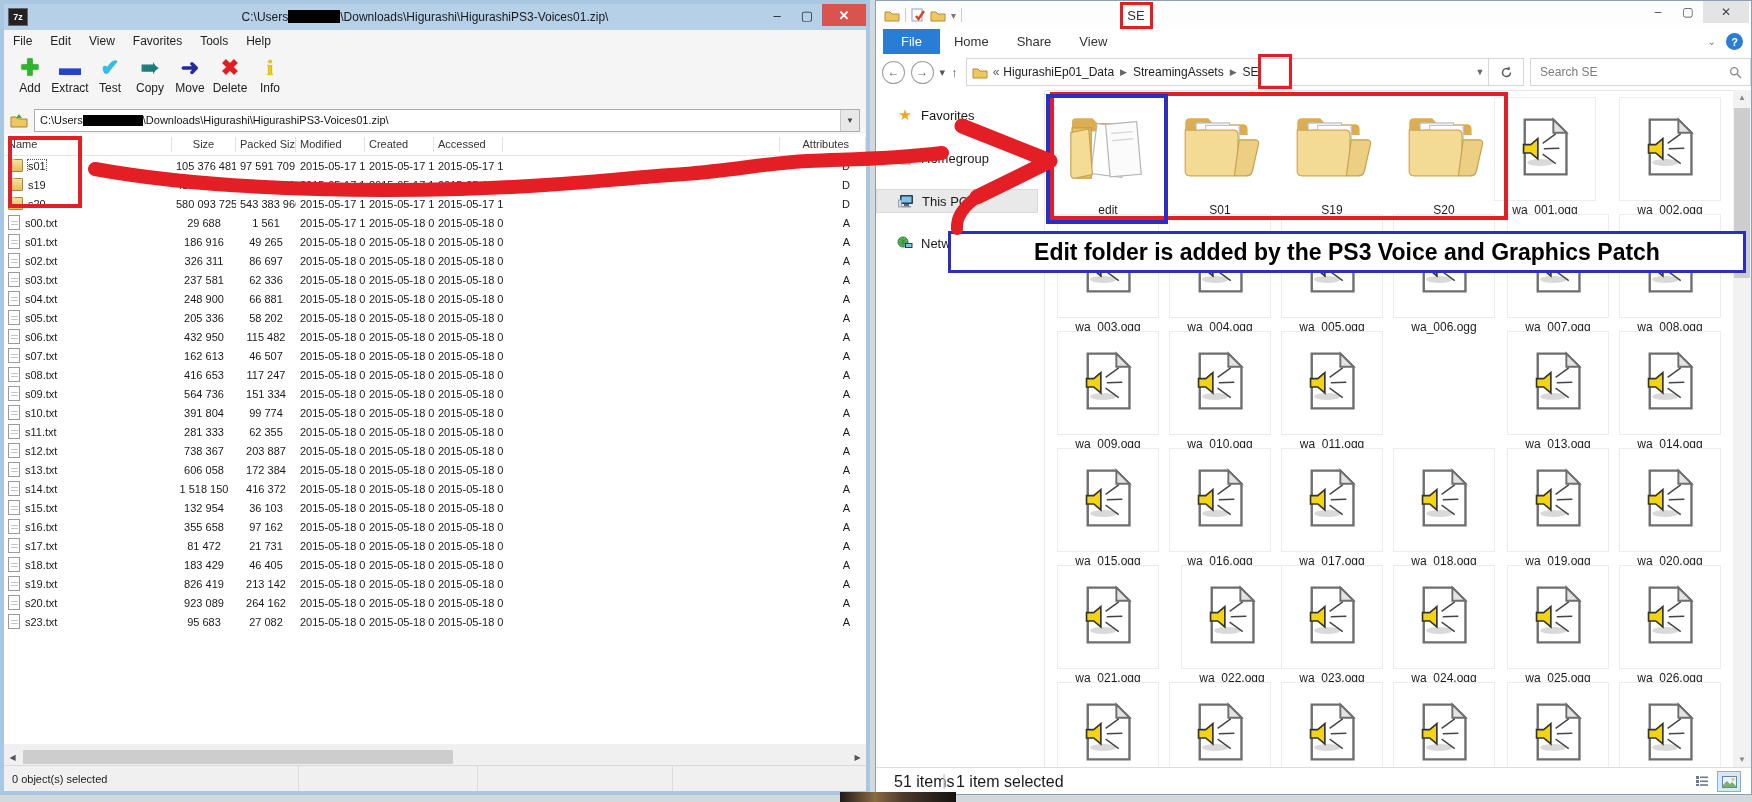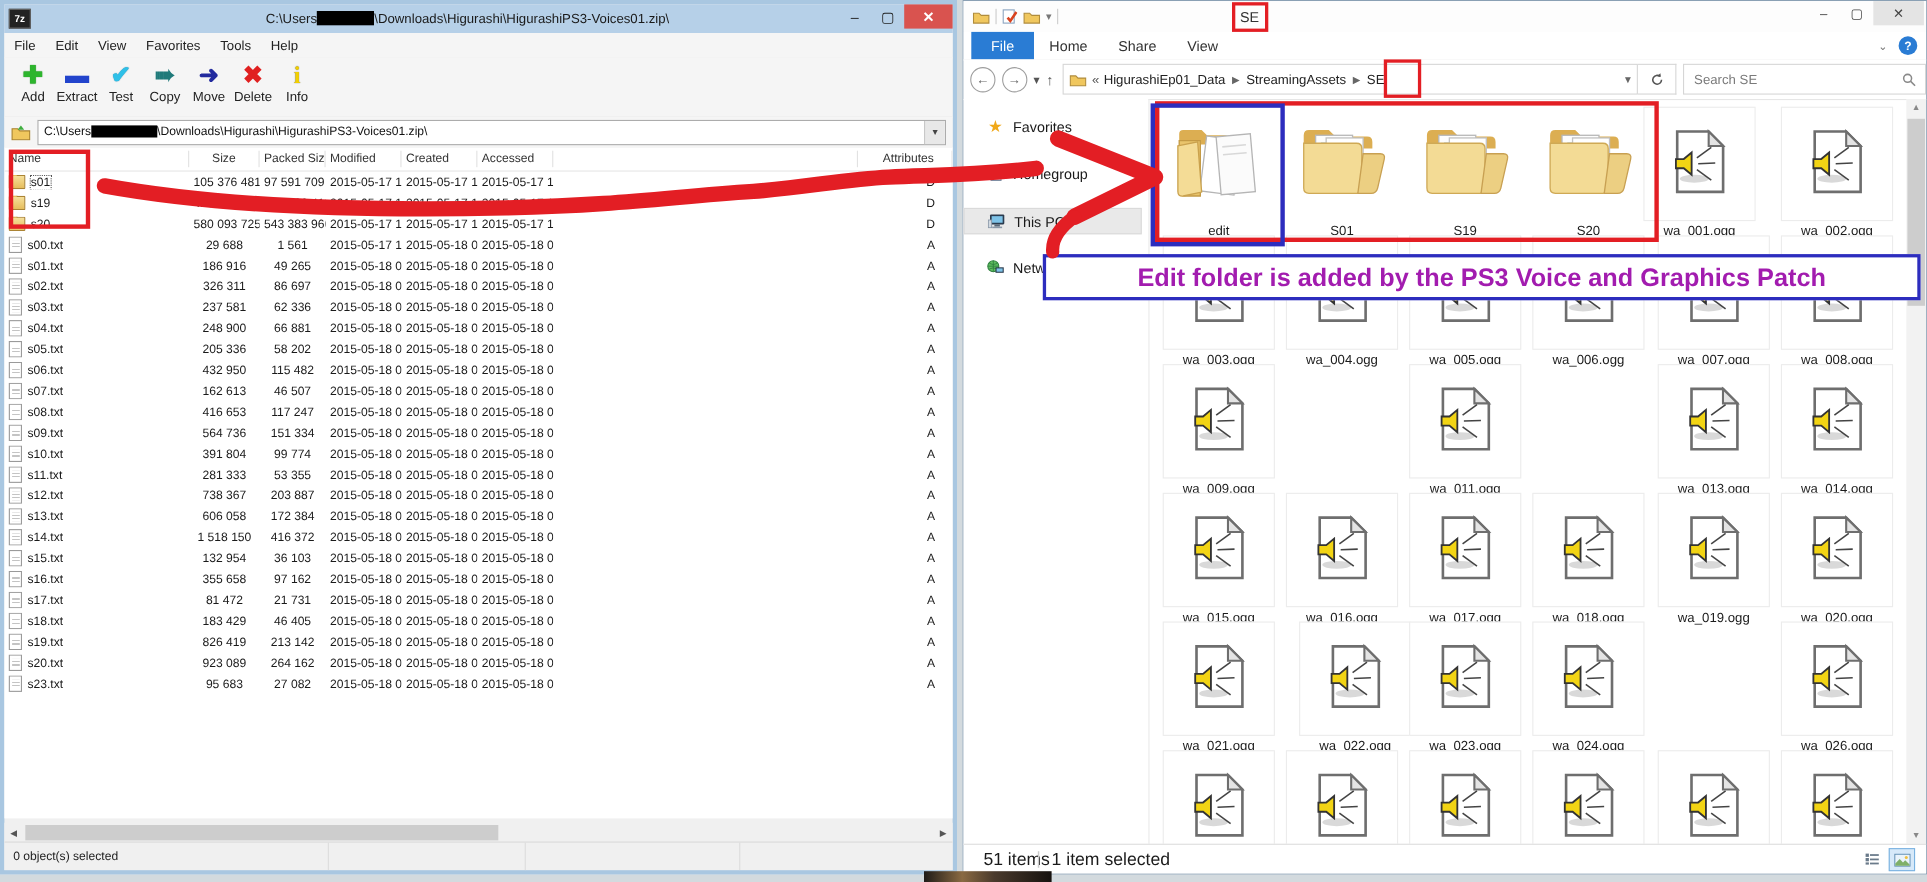"Edit folder is added by" div.ann { color: #a21caf -> #000000 }
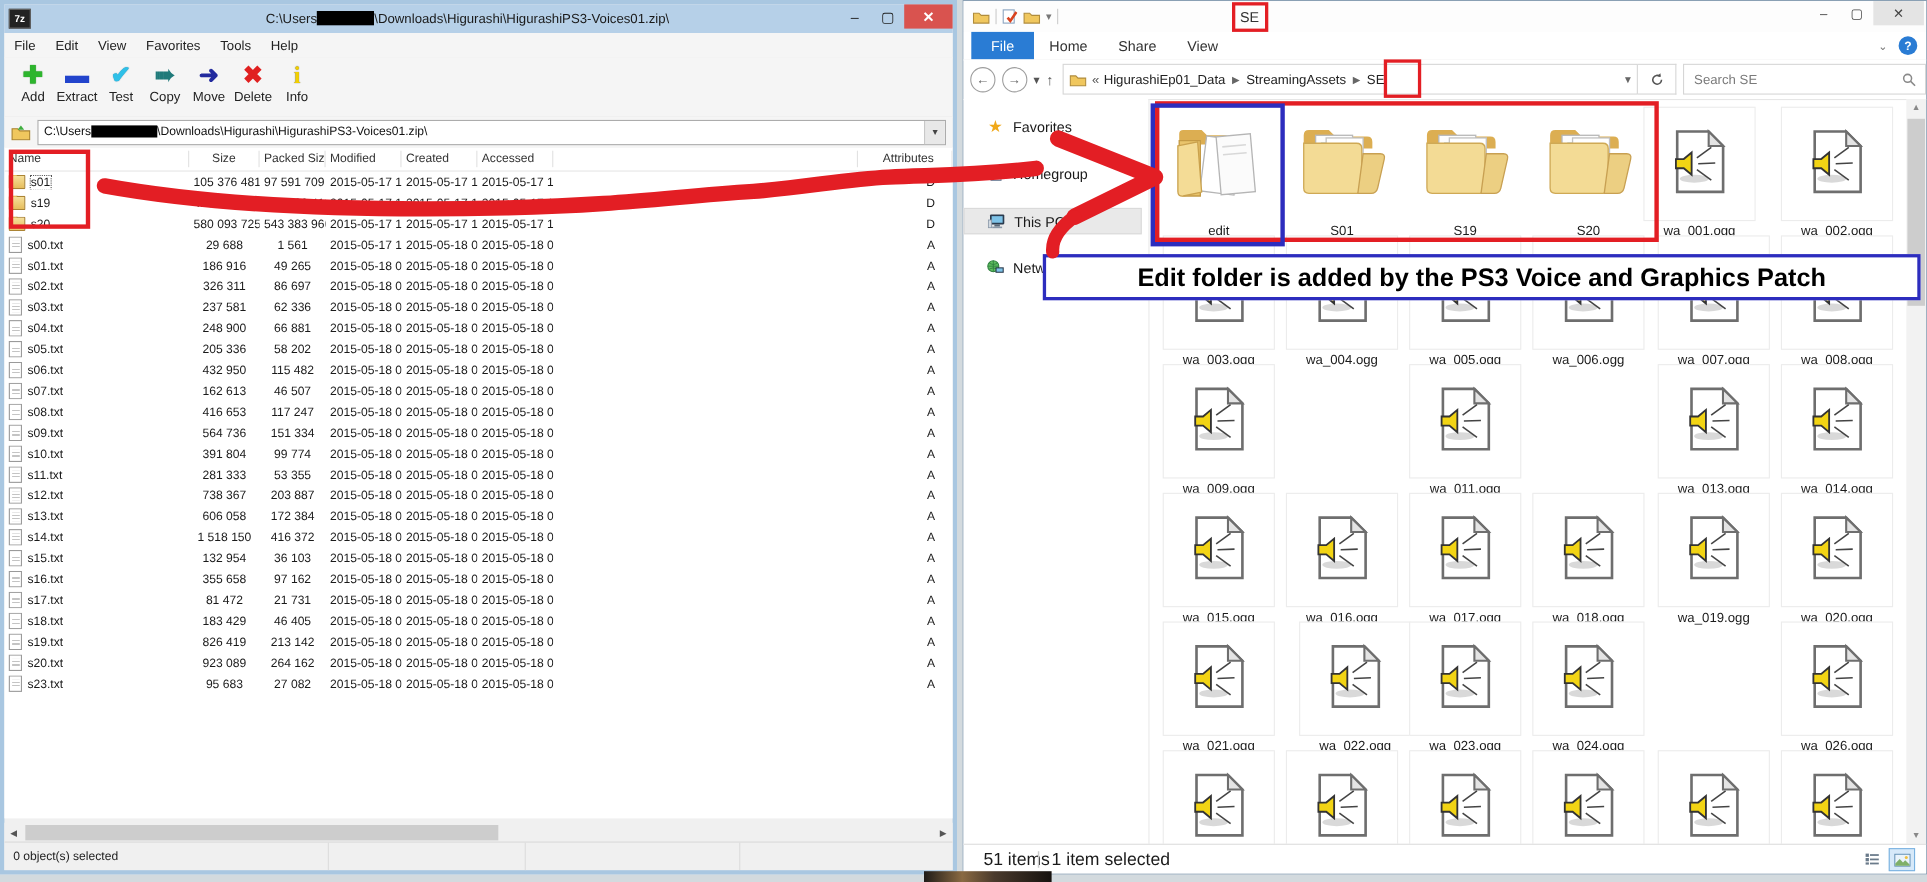"53 355" span.zc { text: 53 355 -> 62 355 }
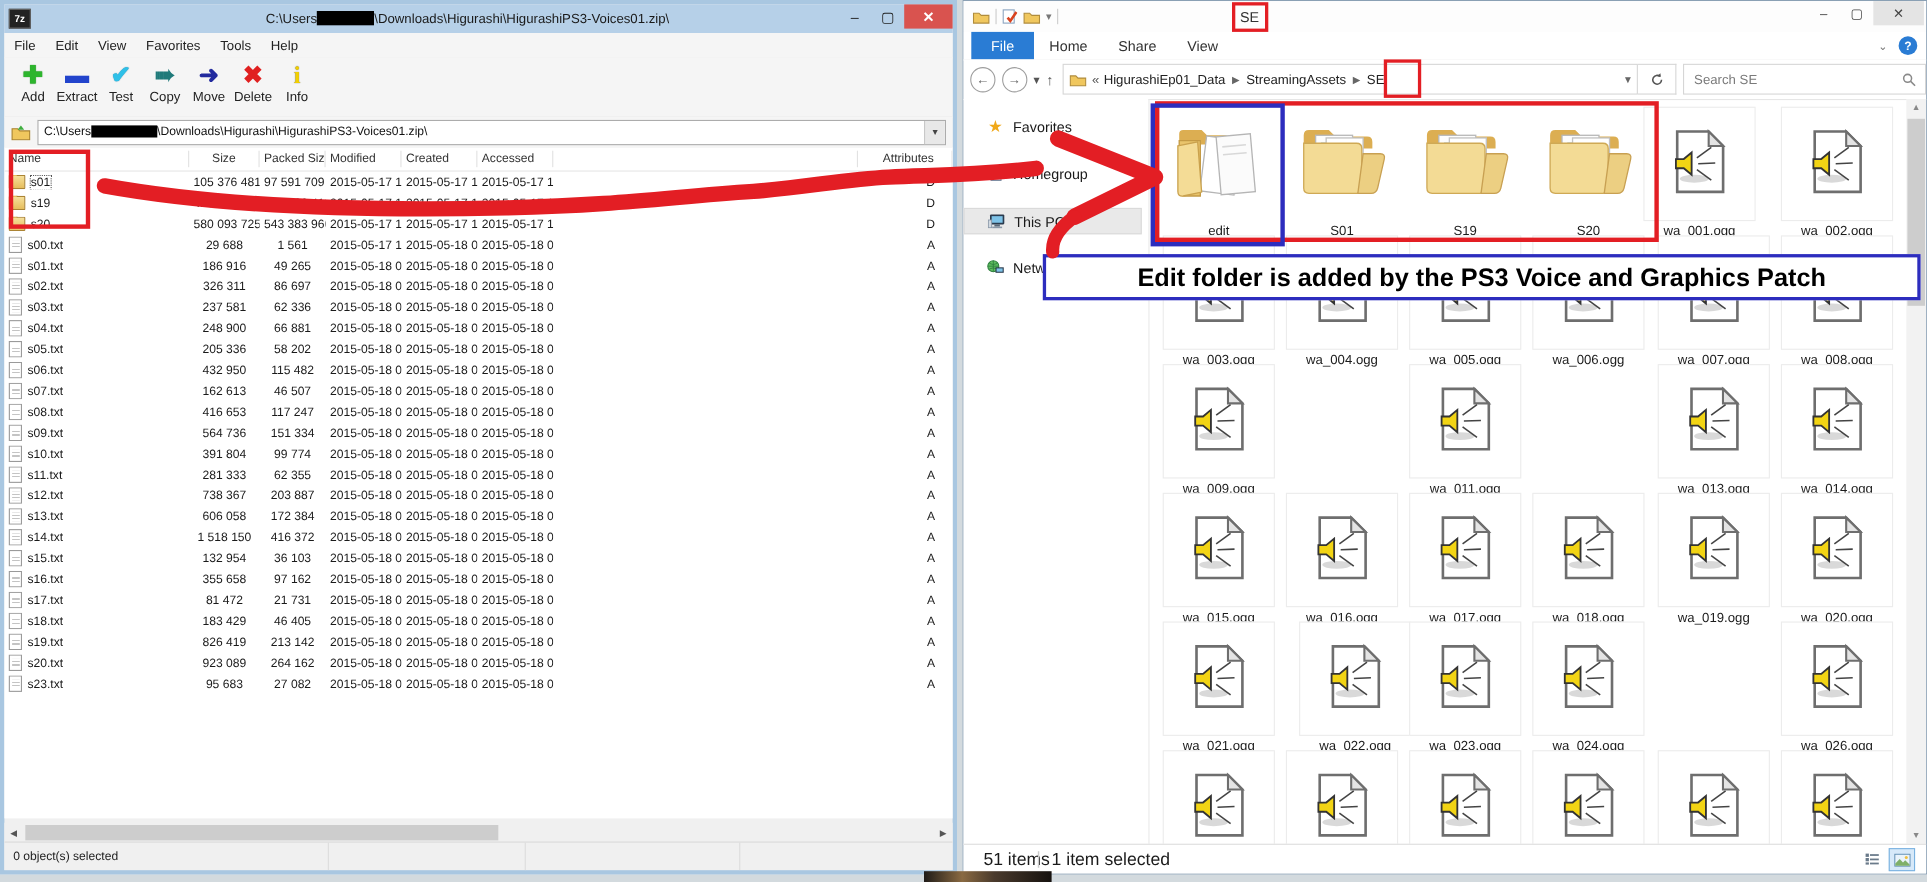"wa_010.ogg" div.tile { html: none -> <div> <div> <span><svg> <path></path> <path></path> <ellipse></ellipse> <path></path> <g> <line></line> <line></line> <line></line> </g> </svg></span> </div> <div>wa_010.ogg</div> </div> }
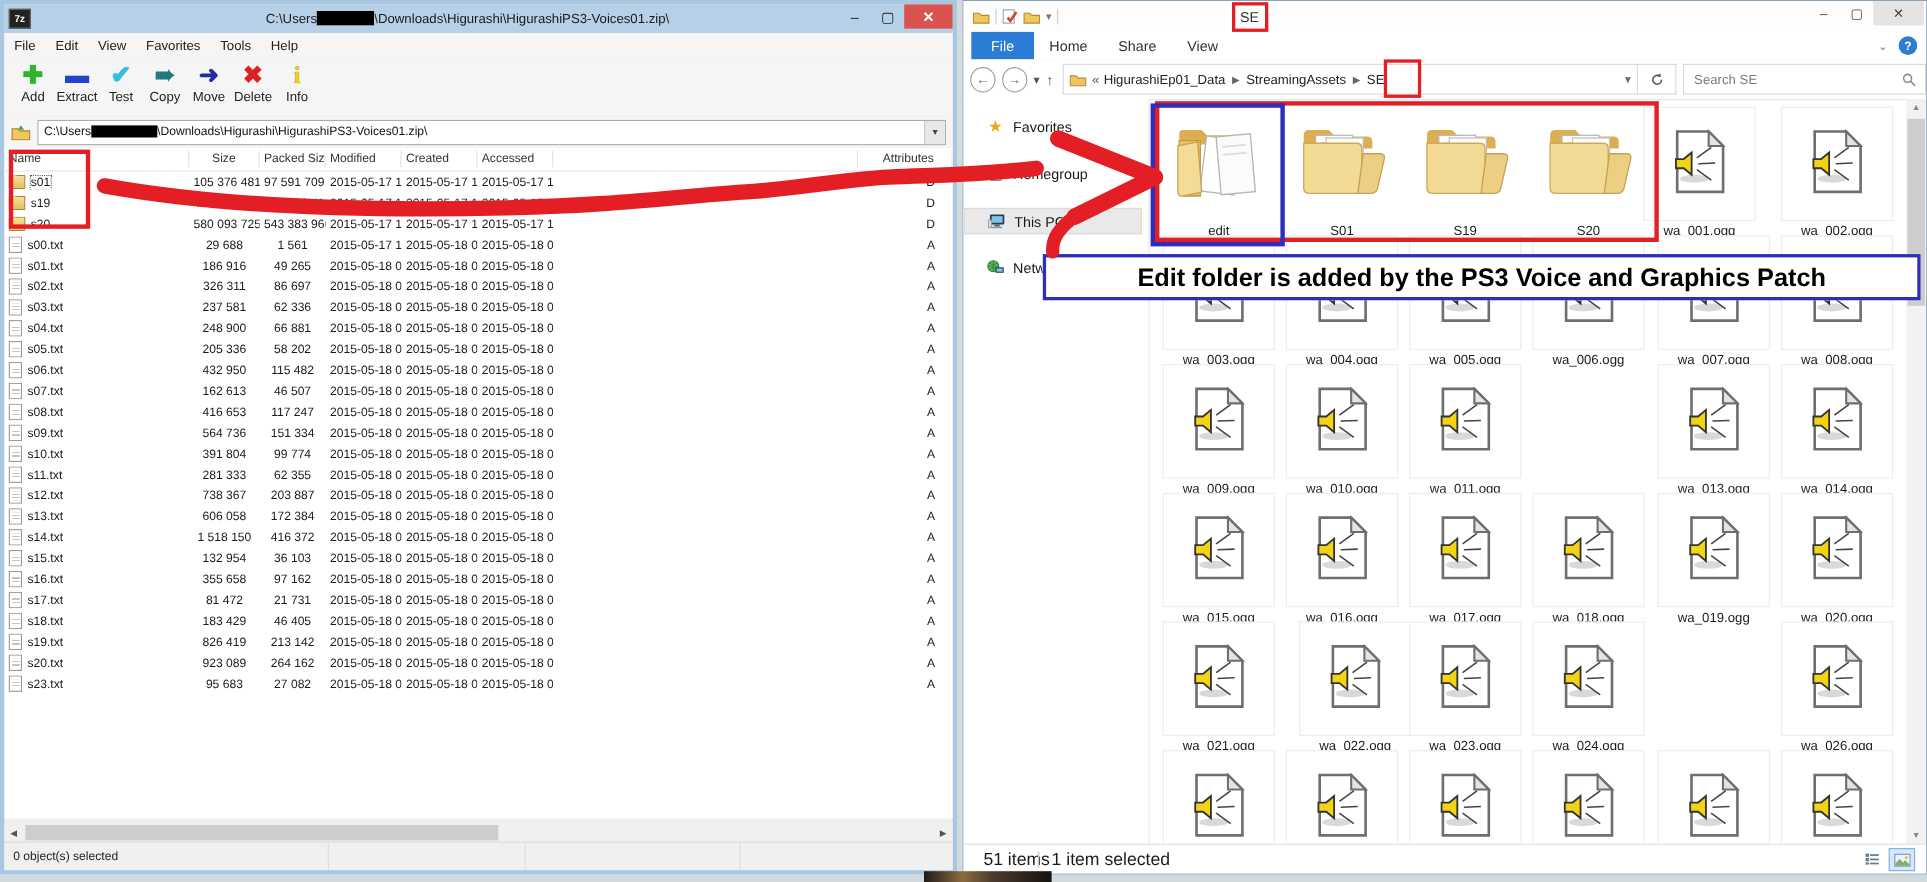"wa_025.ogg" div.tile { html: none -> <div> <div> <span><svg> <path></path> <path></path> <ellipse></ellipse> <path></path> <g> <line></line> <line></line> <line></line> </g> </svg></span> </div> <div>wa_025.ogg</div> </div> }
